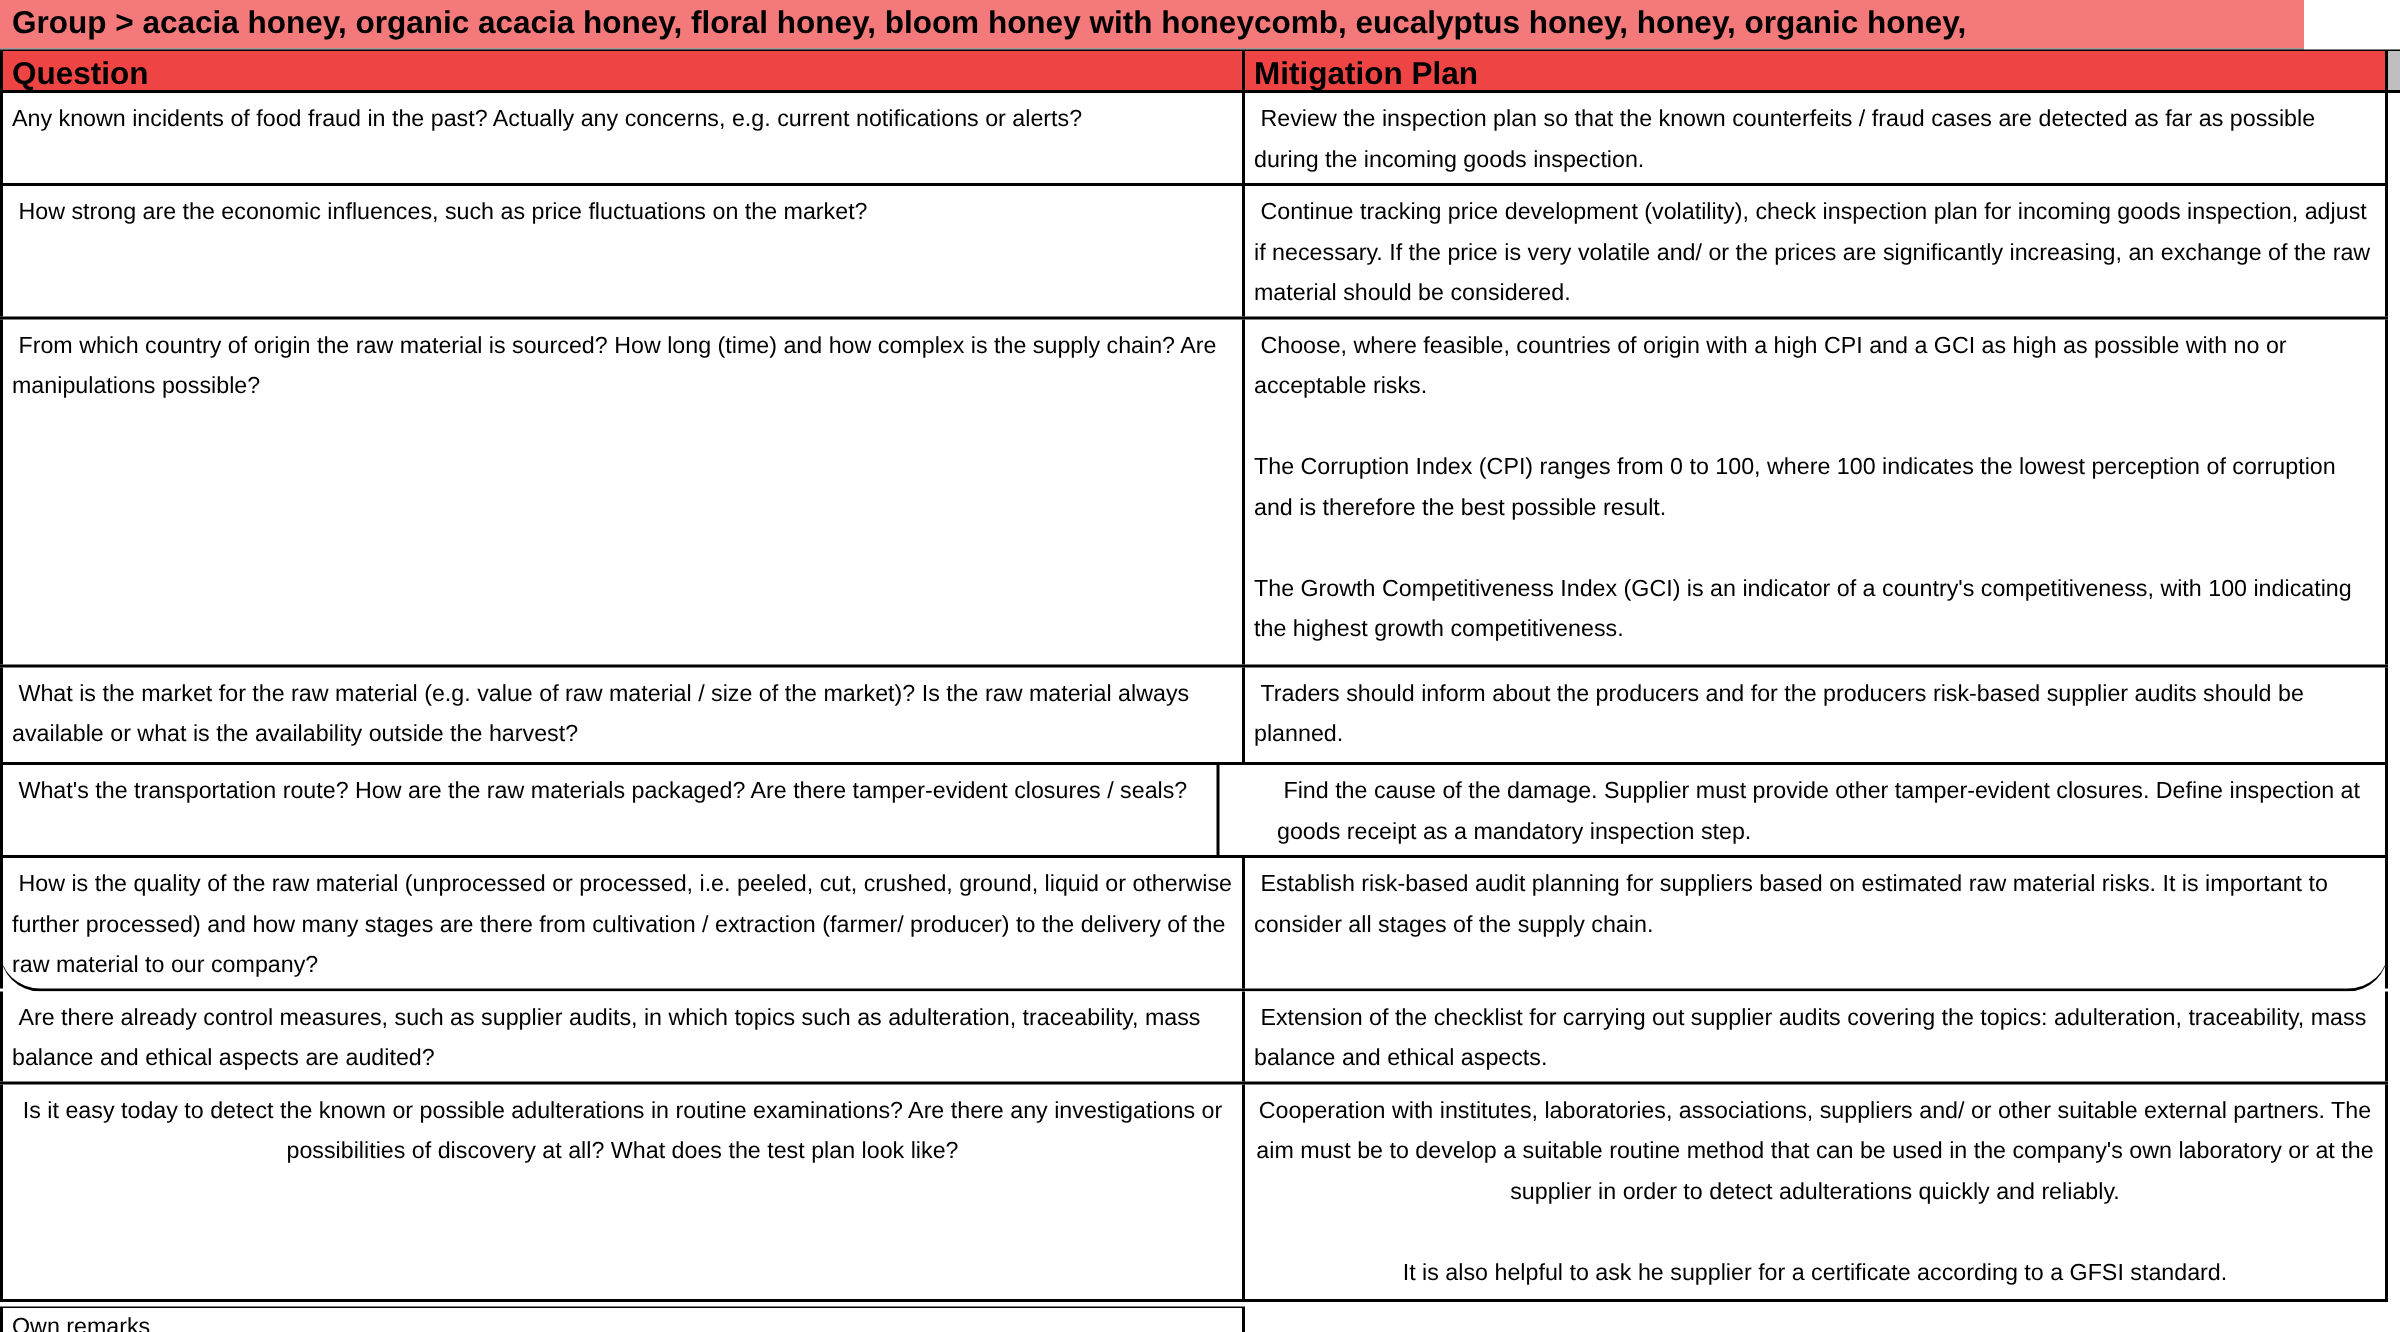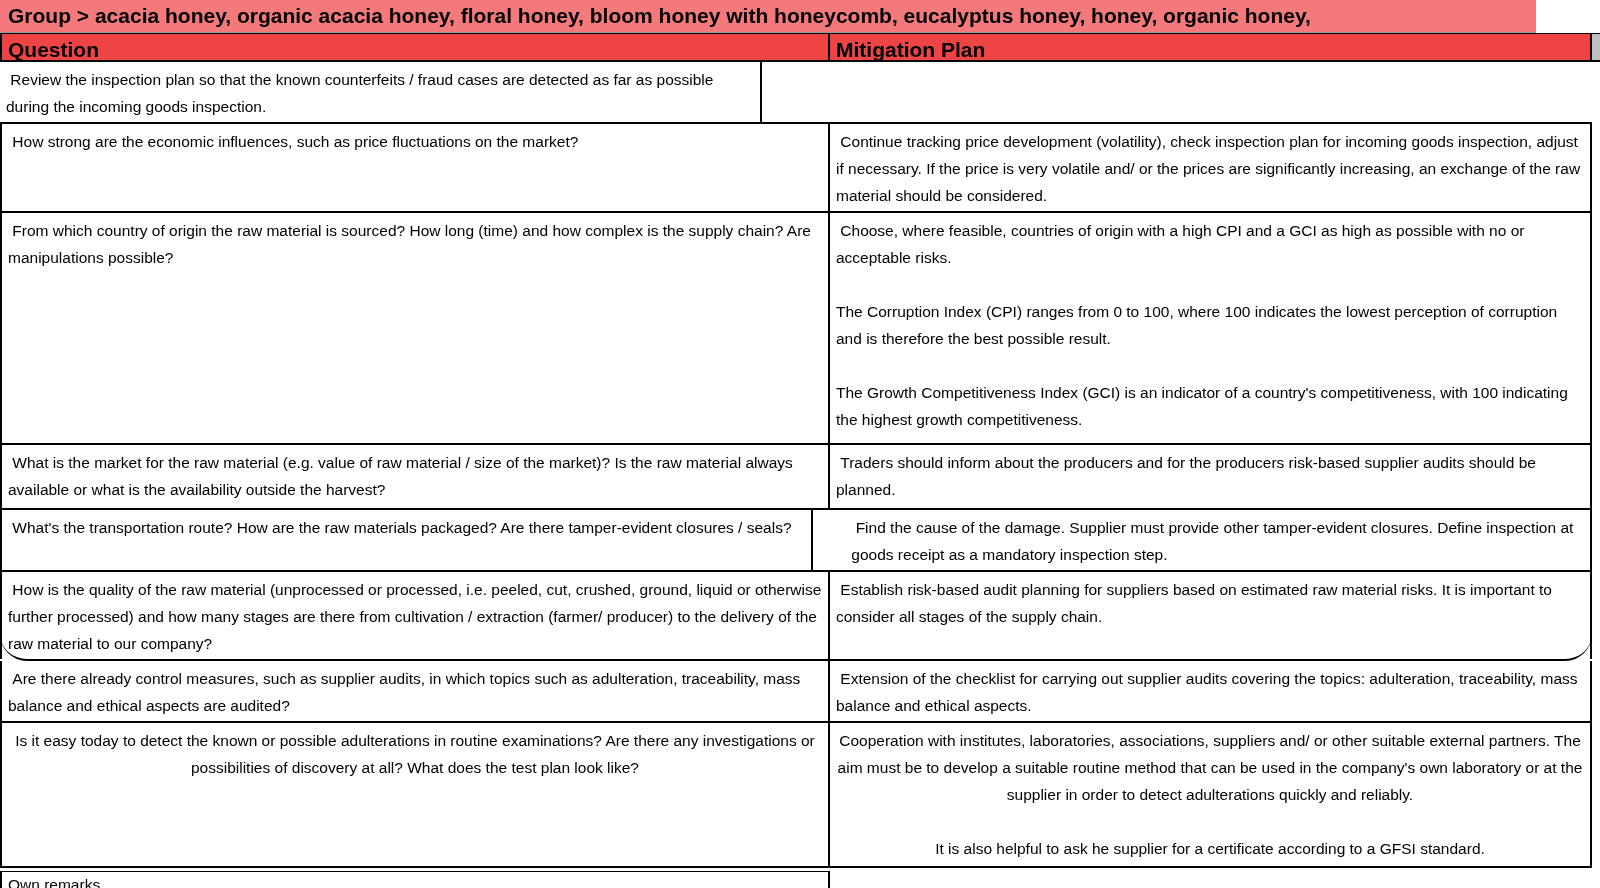"Any known incidents of food" div.cell { html: none -> <div>Any known incidents of food fraud in the past? Actually any concerns, e.g. current notifications or alerts?</div> }
